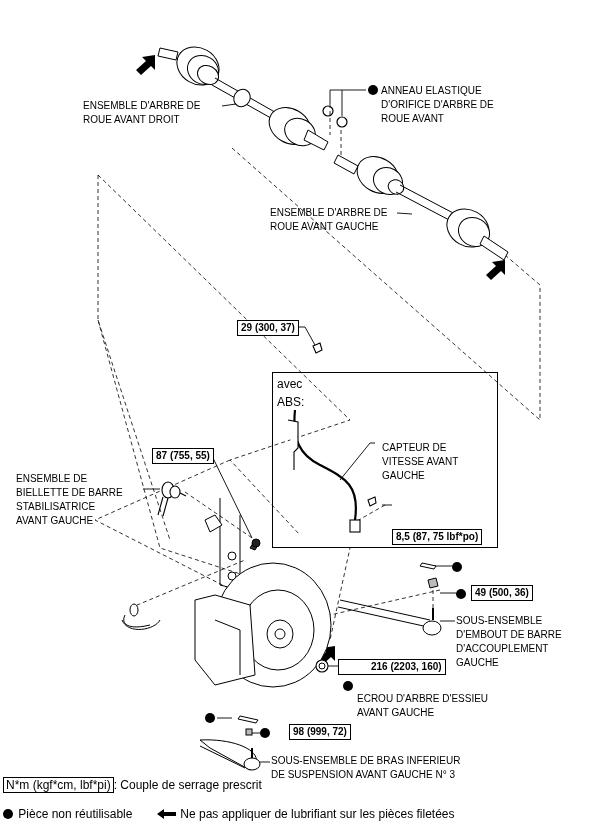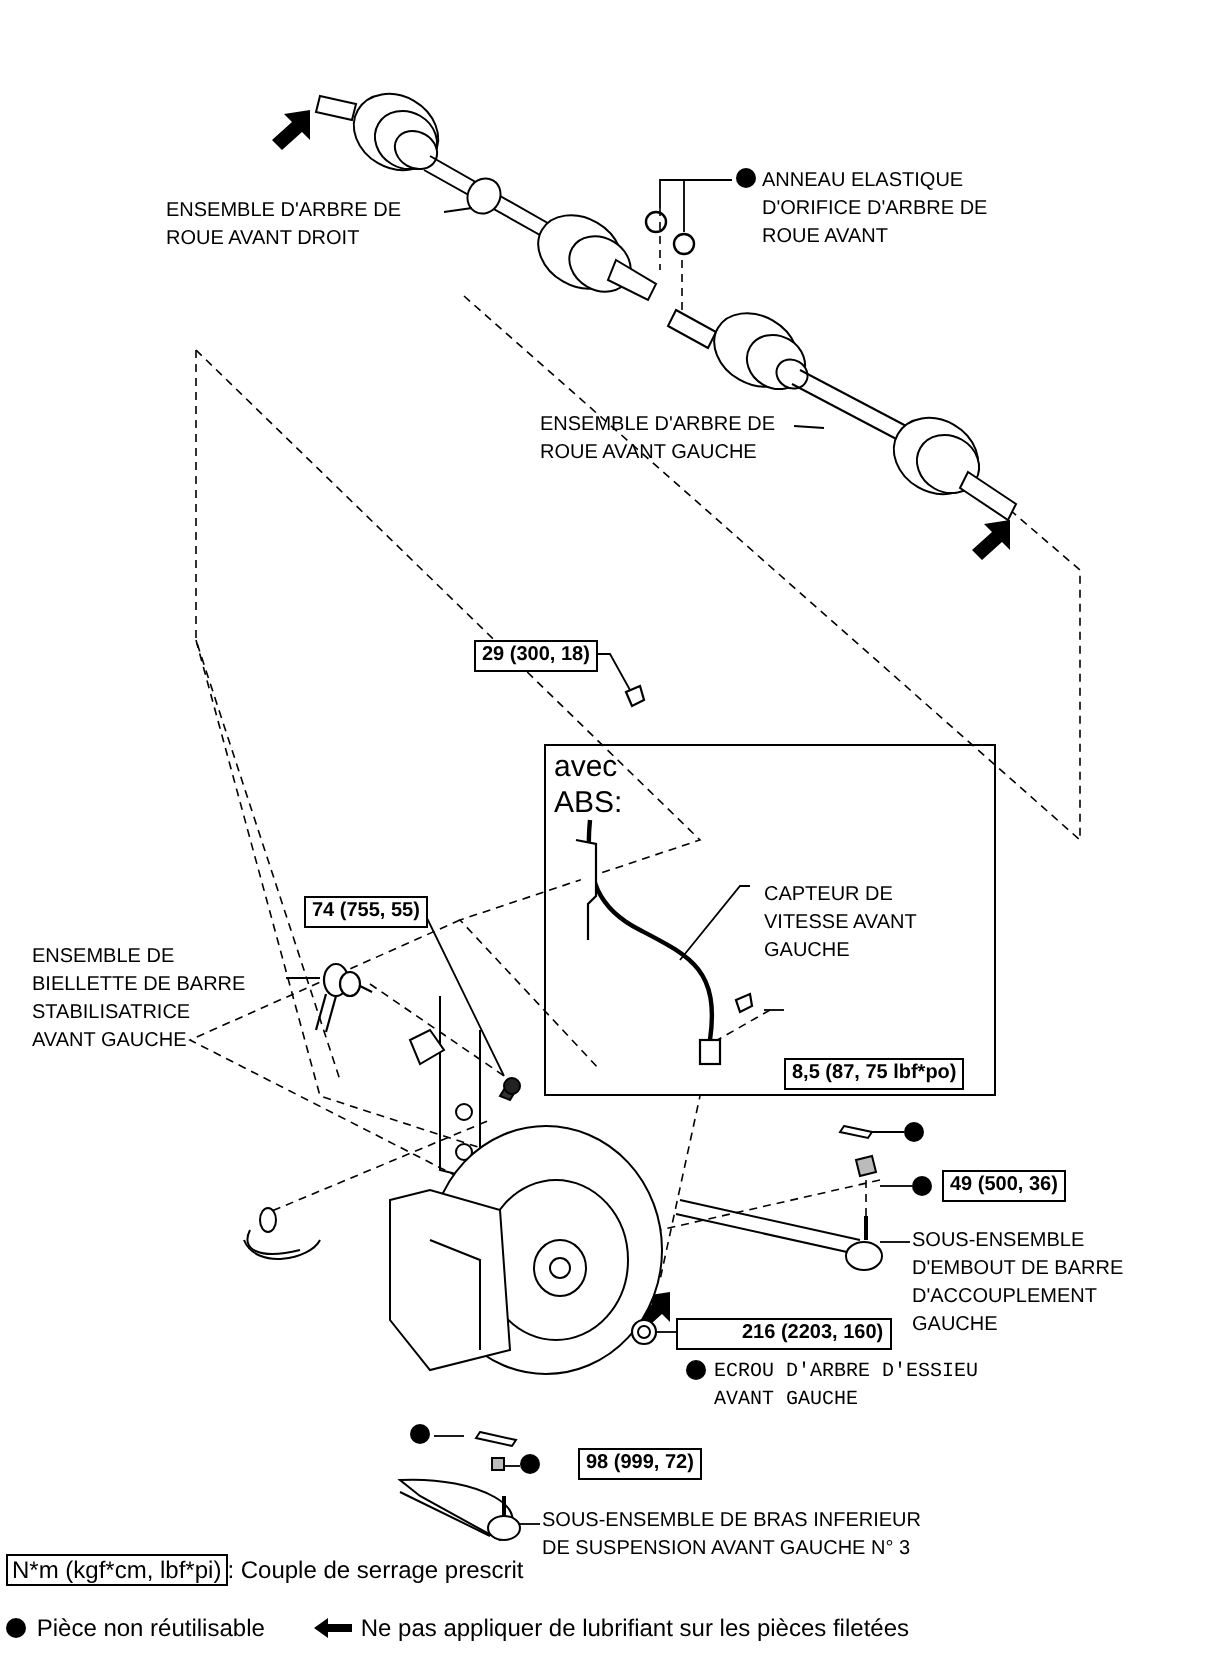"29 (300, 18)" div.spec { text: 18 -> 37 }
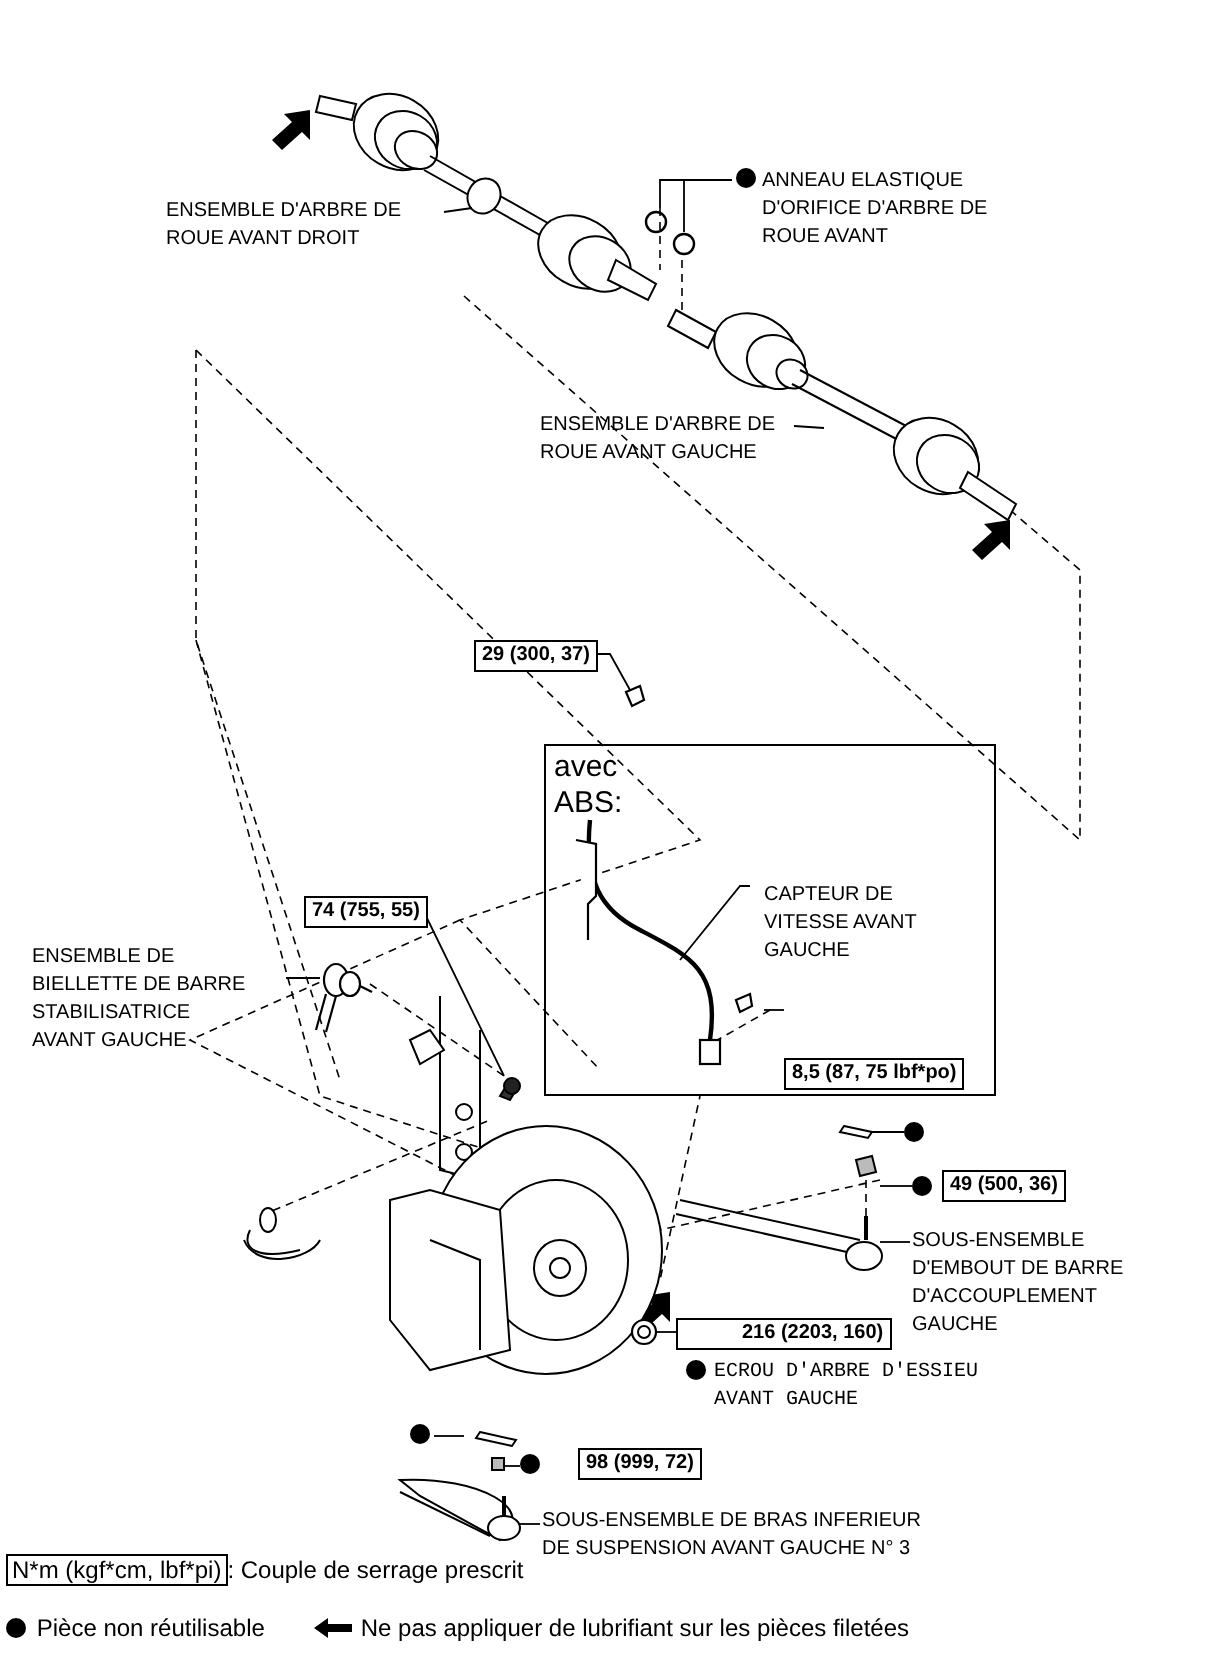"avec" .abs-title { font-size: 15px -> 12px }
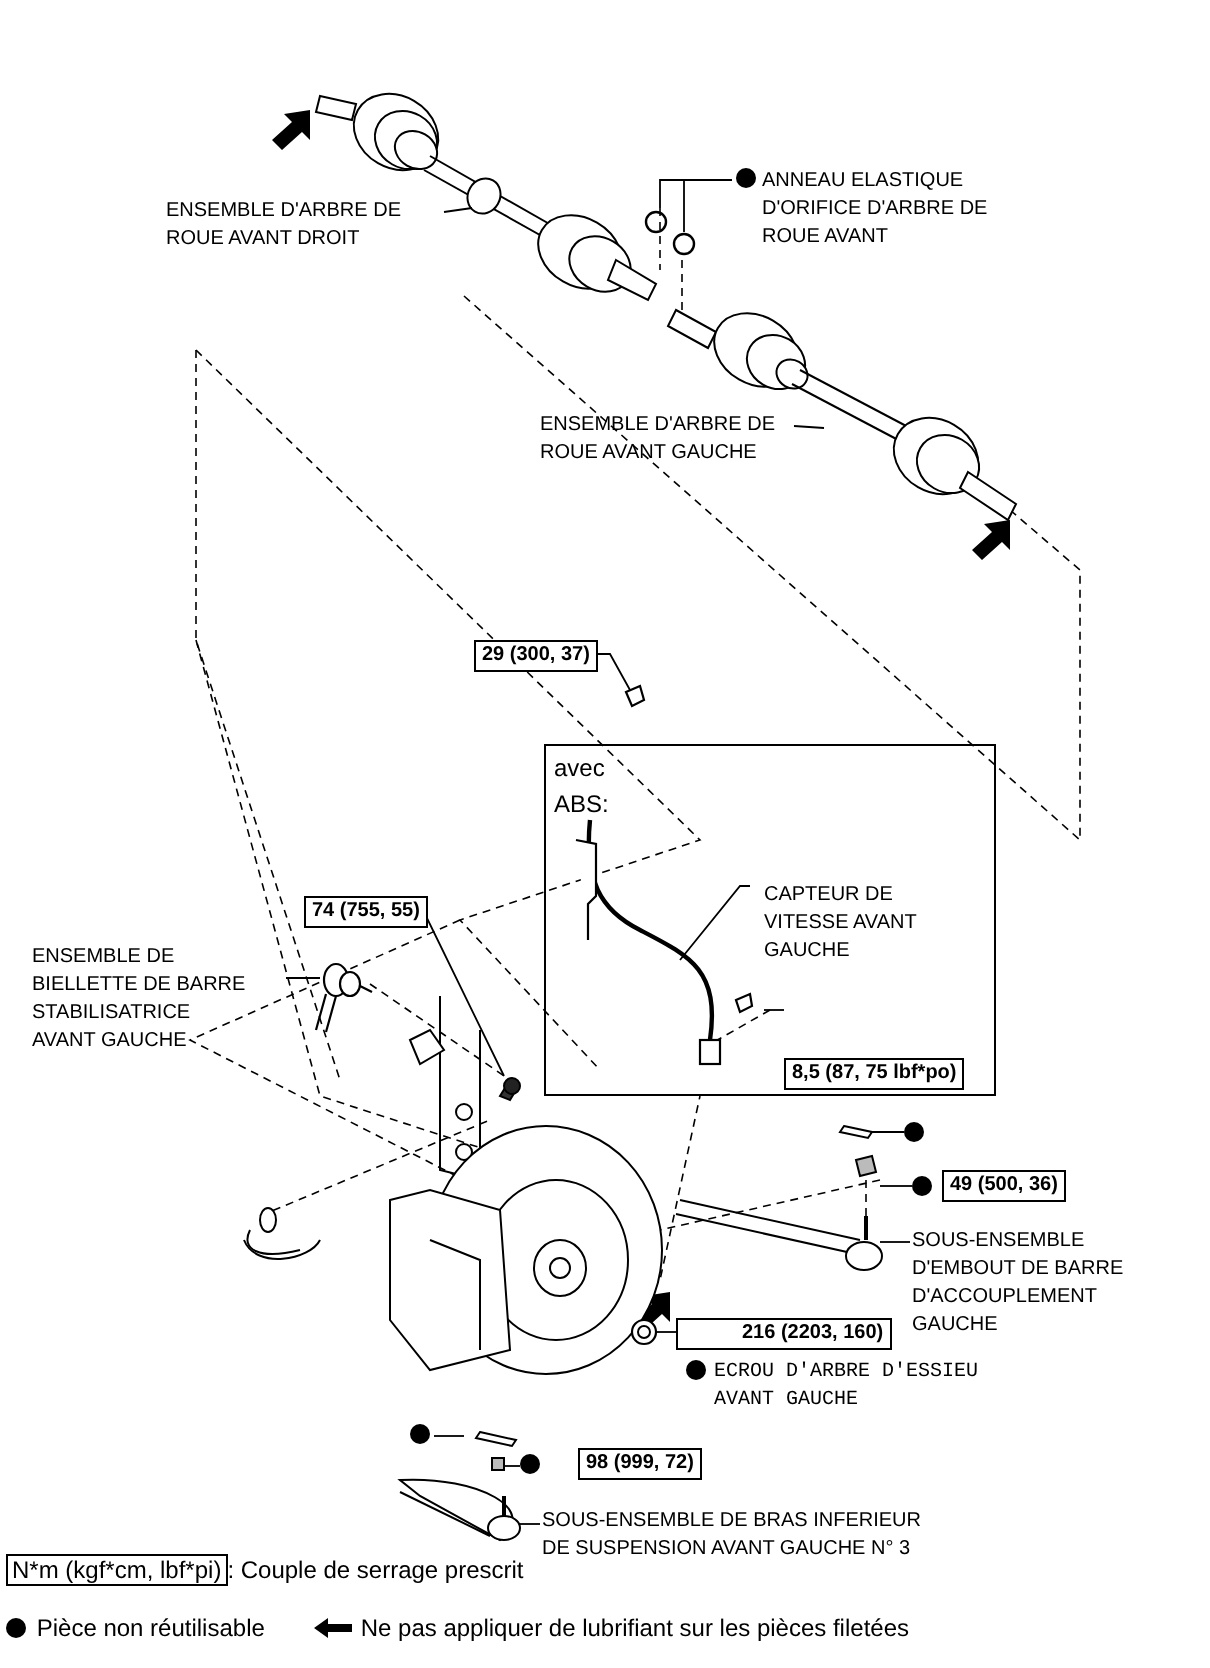"74 (755, 55)" div.spec { text: 74 -> 87 }
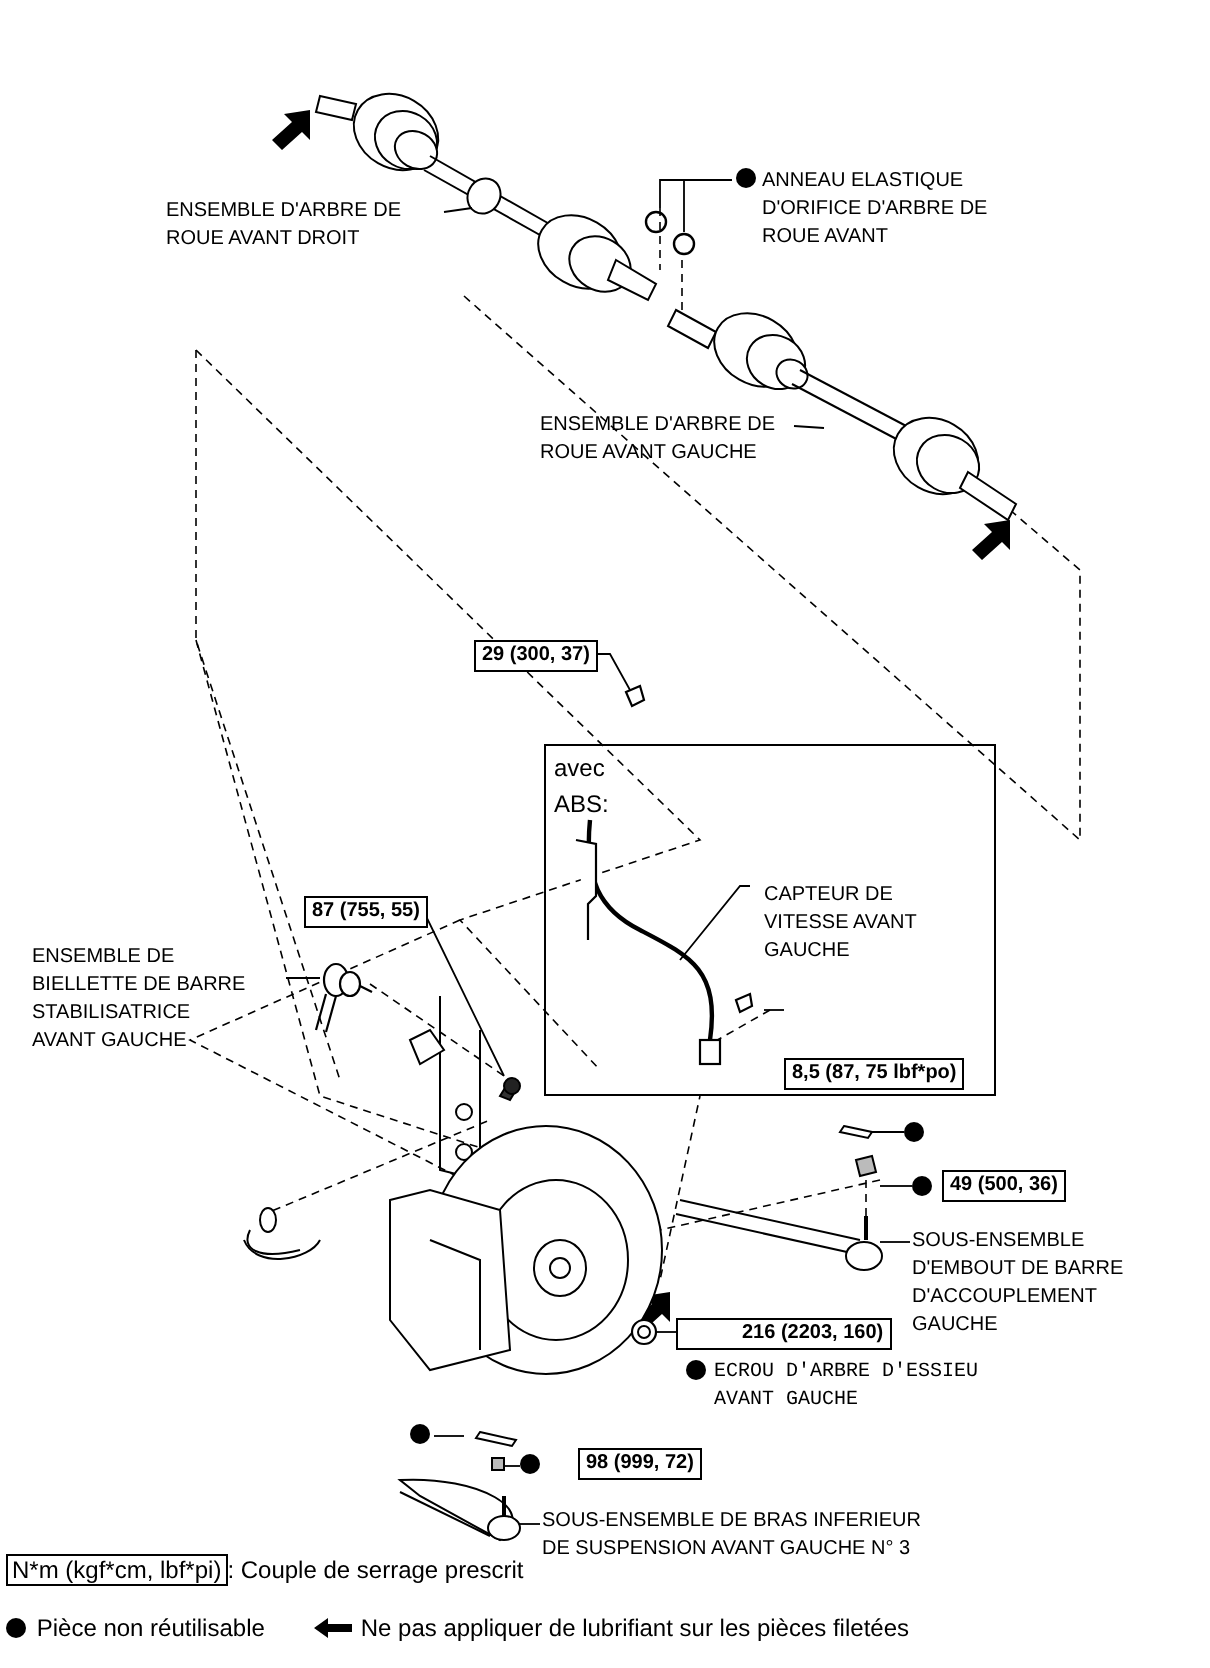"ECROU D'ARBRE D'ESSIEU" span { font-family: Liberation Mono, monospace -> none; top: 0 -> 12px }
